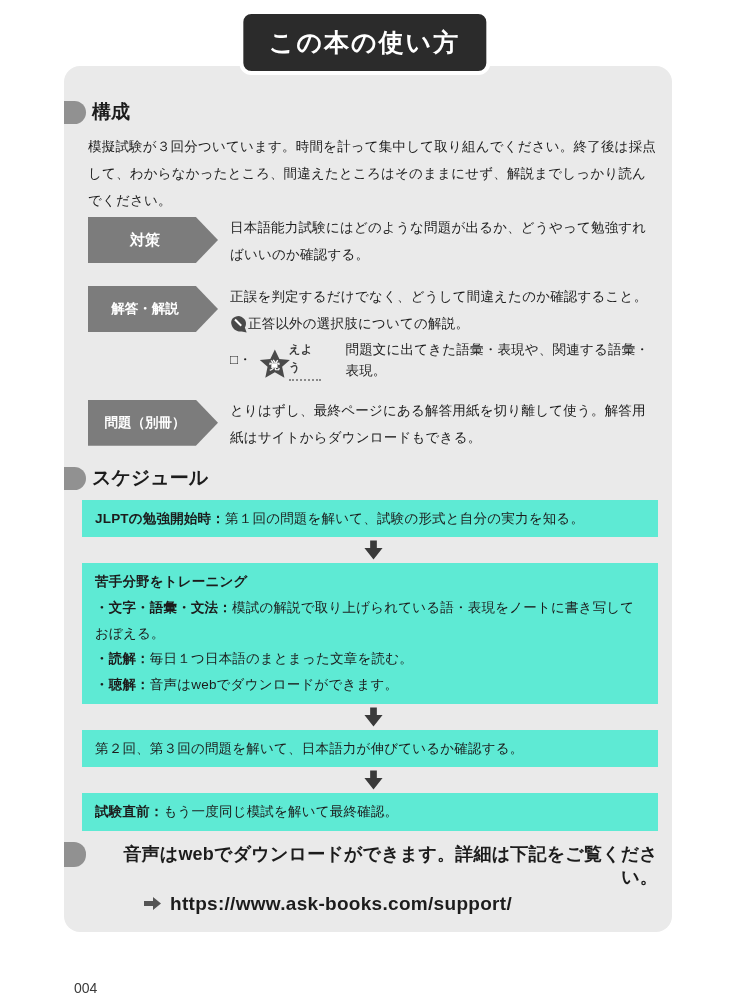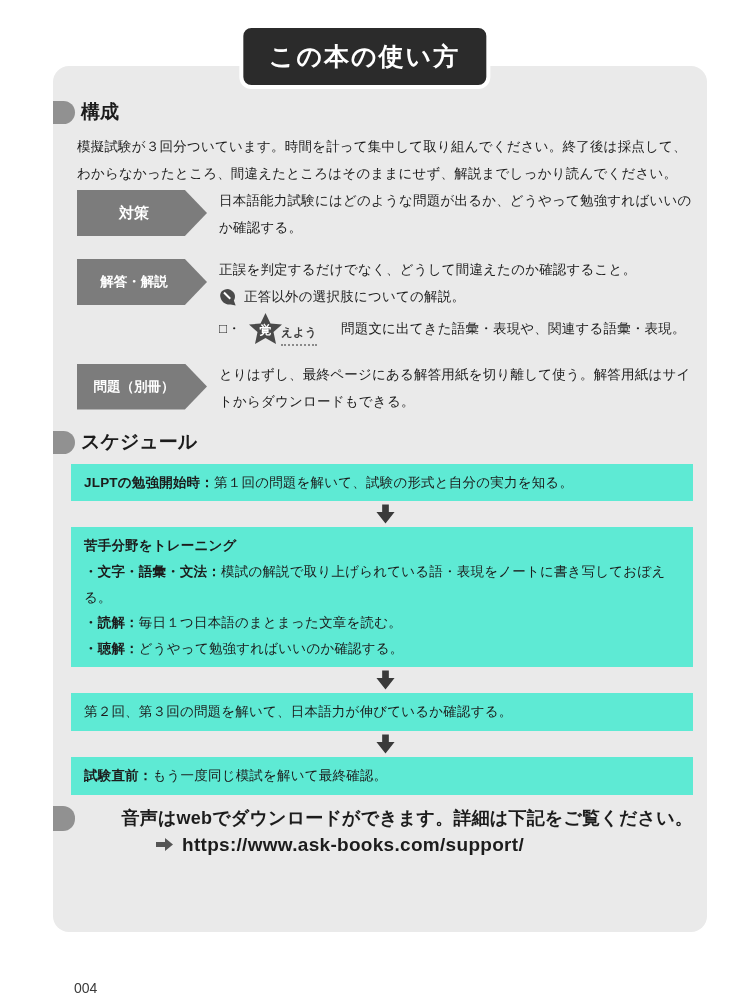"この本の使い方" .title-box { top: 24px -> 10px }
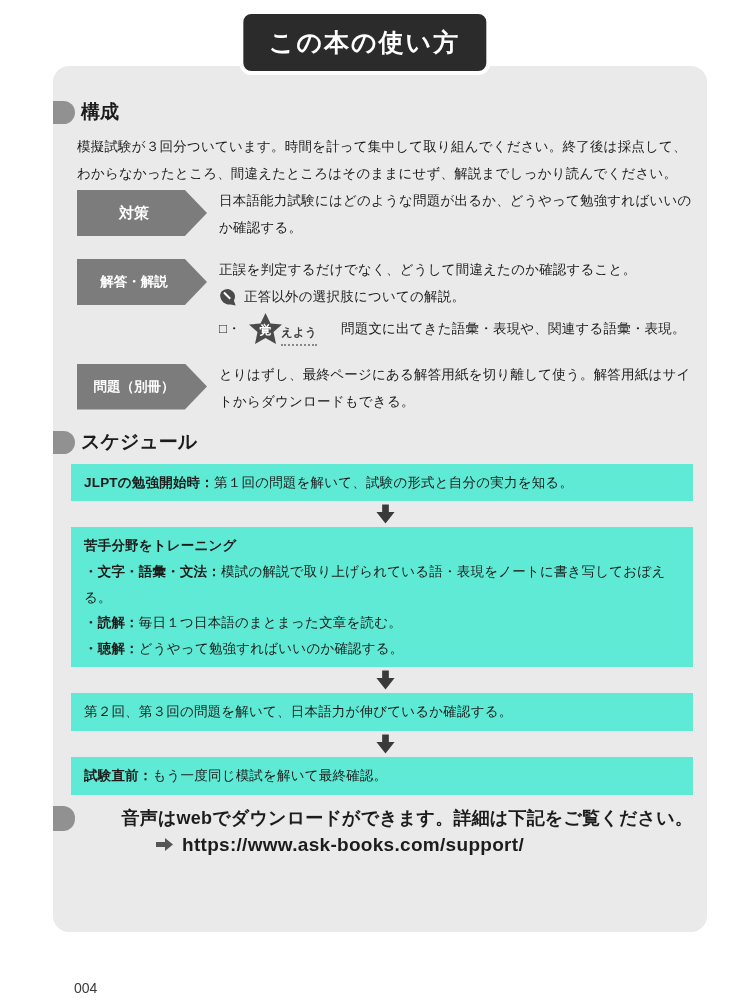"構成" .panel { left: 53px -> 64px; width: 654px -> 608px }
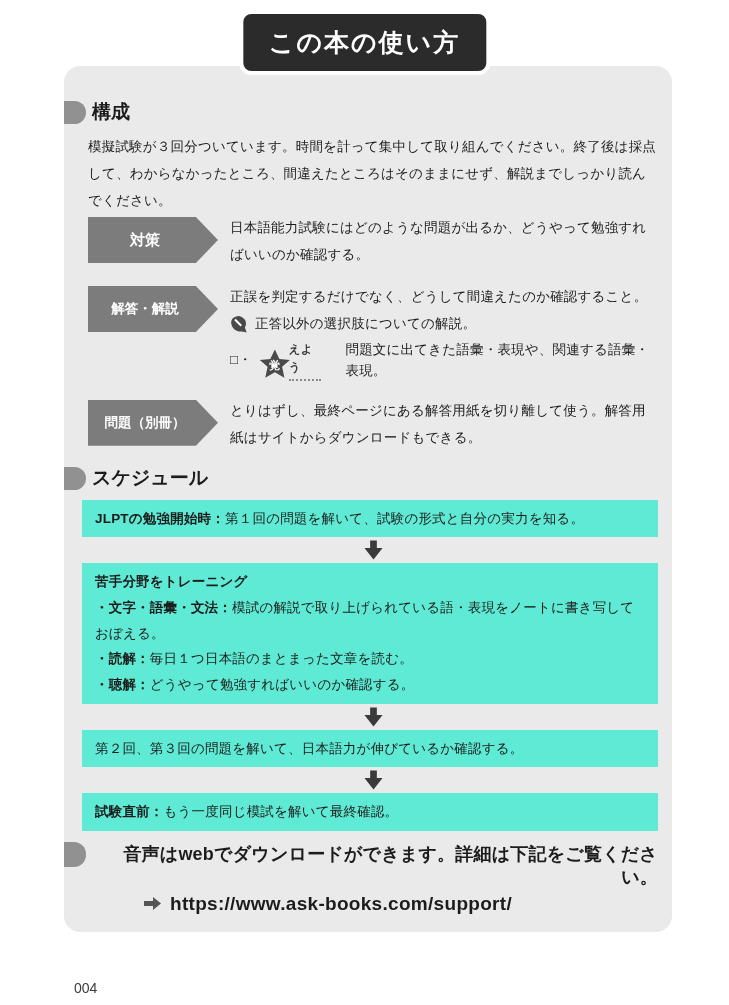"正答以外の選択肢についての解説。" .icon-line { gap: 7px -> none }
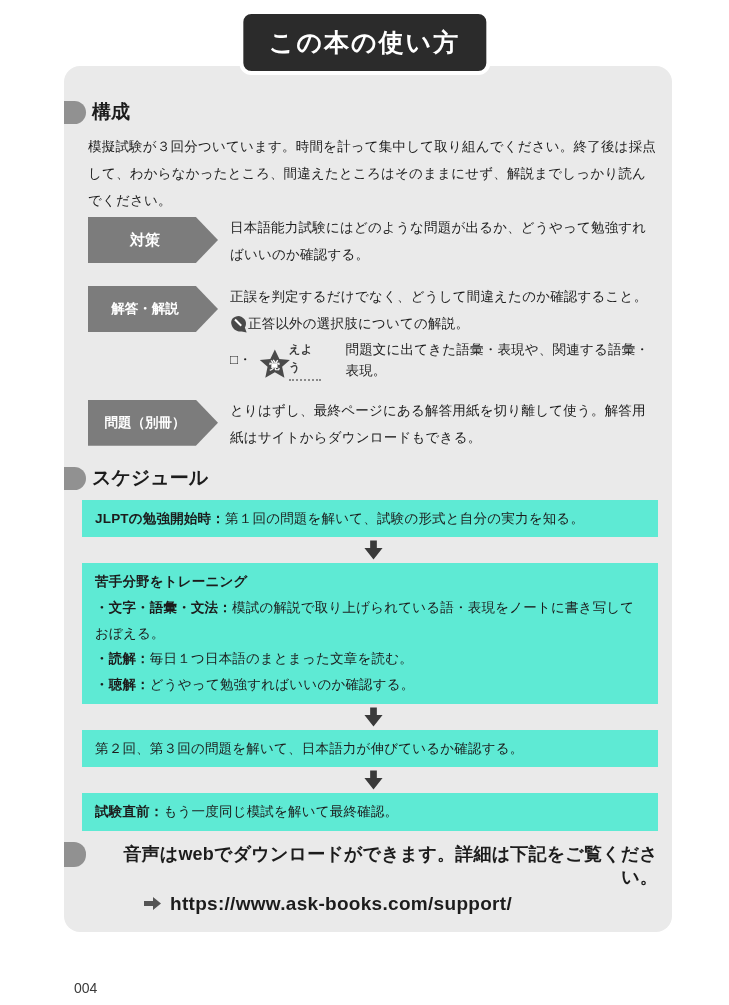"どうやって勉強すればいいのか確認する。" span { text: どうやって勉強すればいいのか確認する -> 音声はwebでダウンロードができます }
